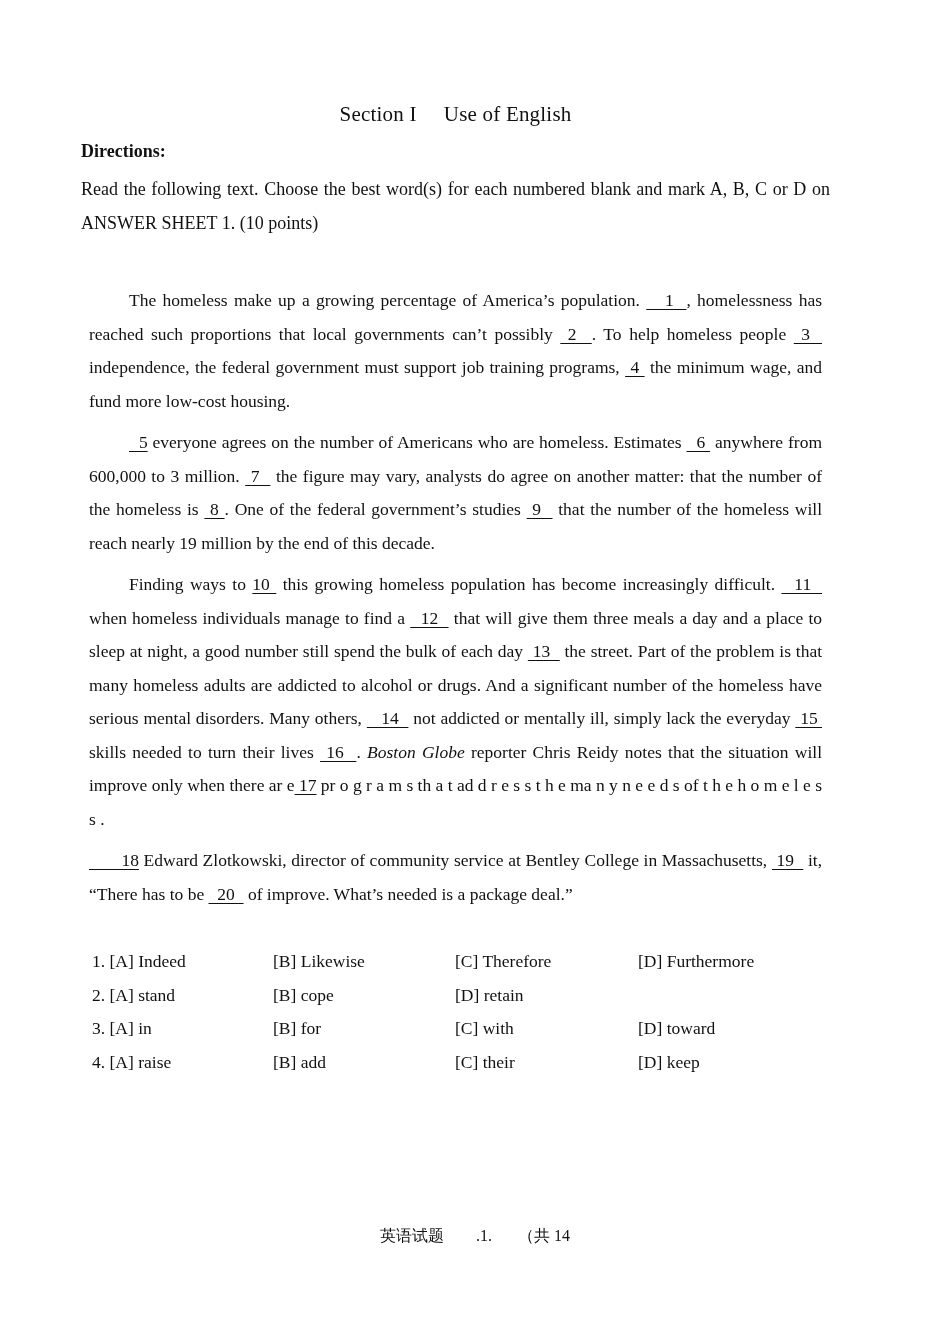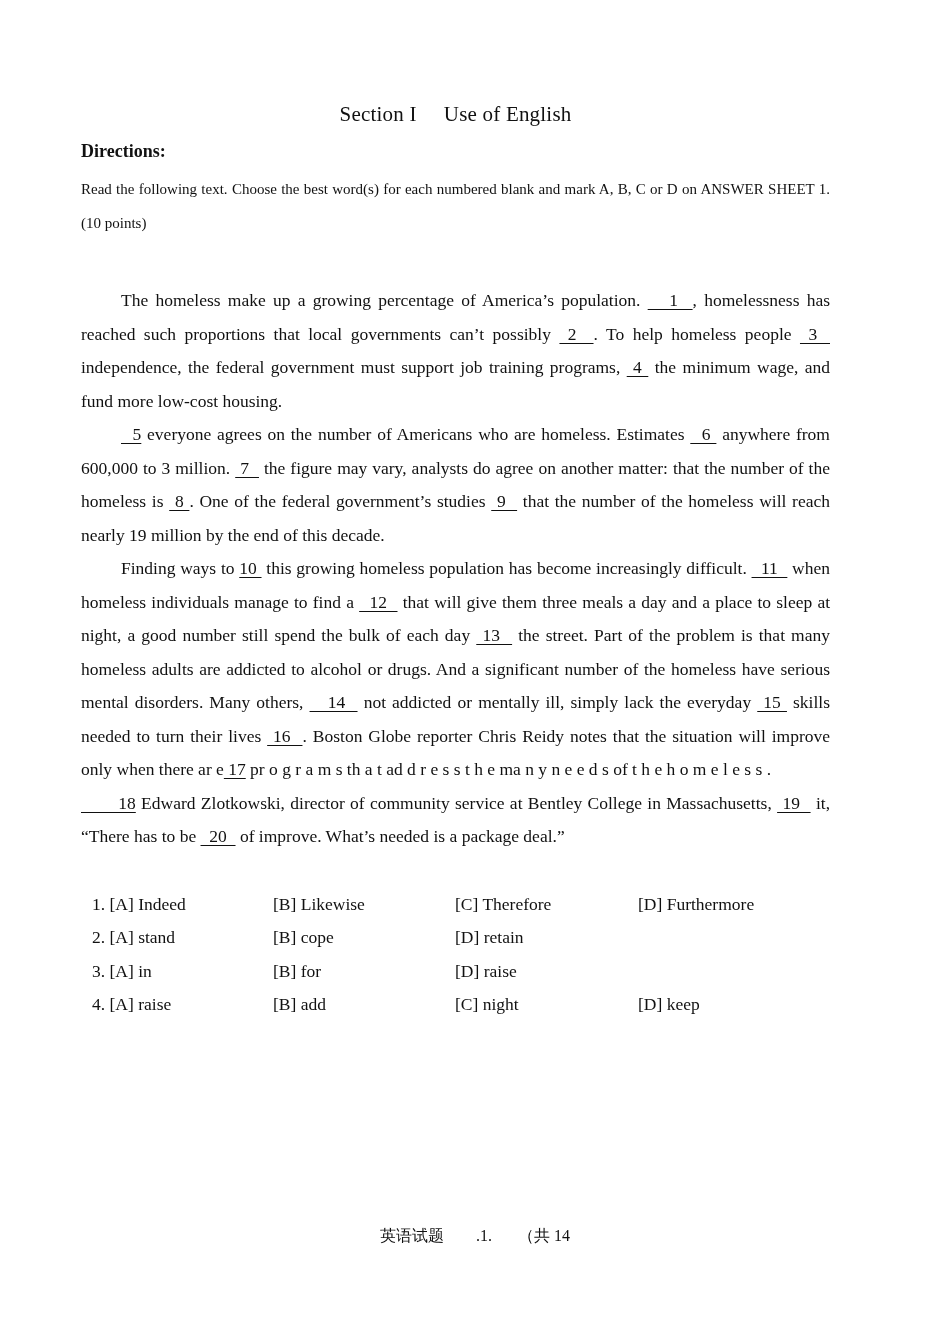"Read the following text. Choose" .directions-text { font-size: 15px -> 18px }
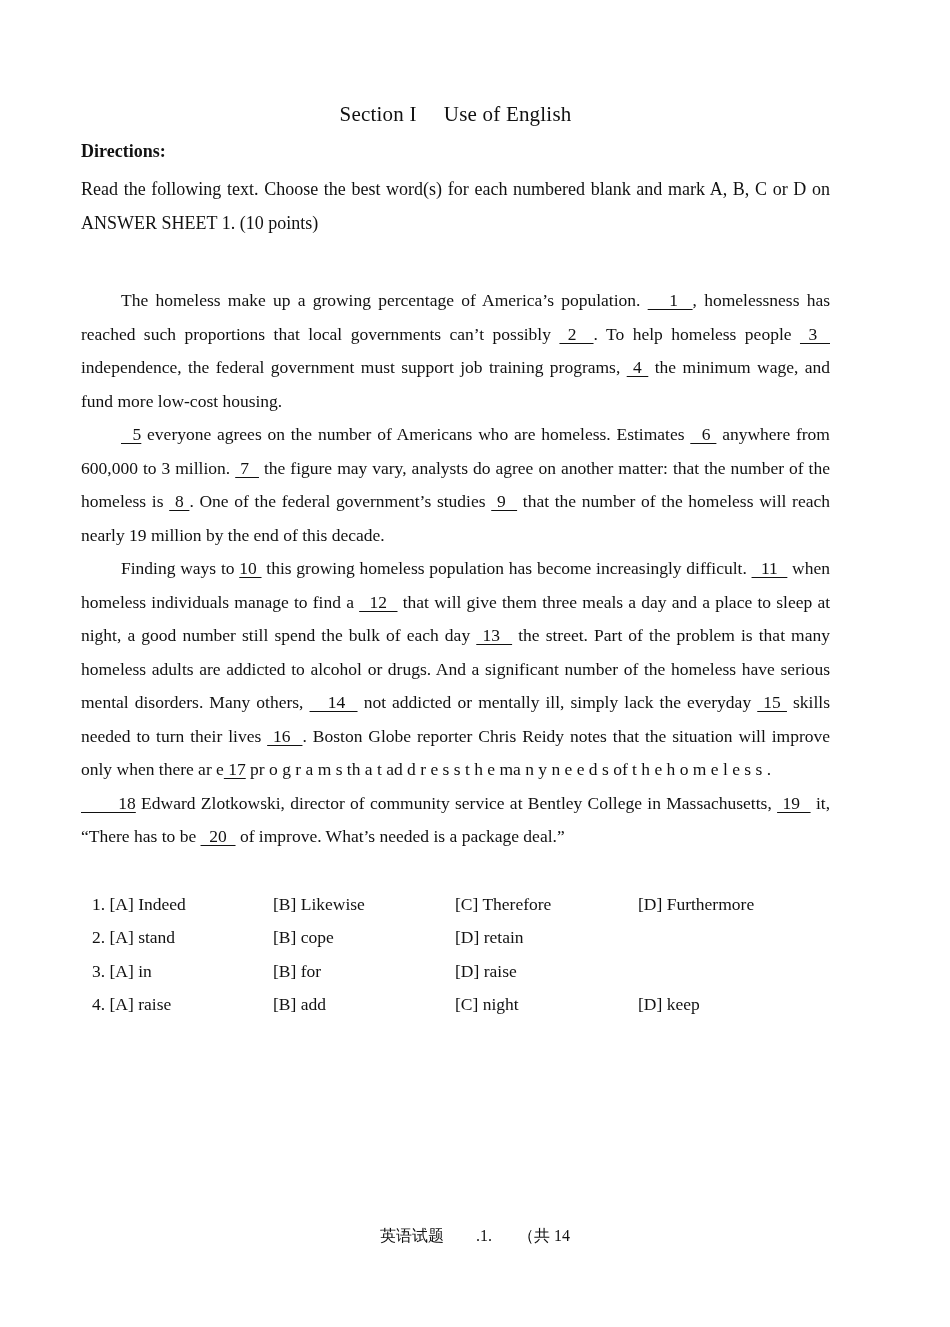"The homeless make up a" .body-para { margin: 0 -> 8px }
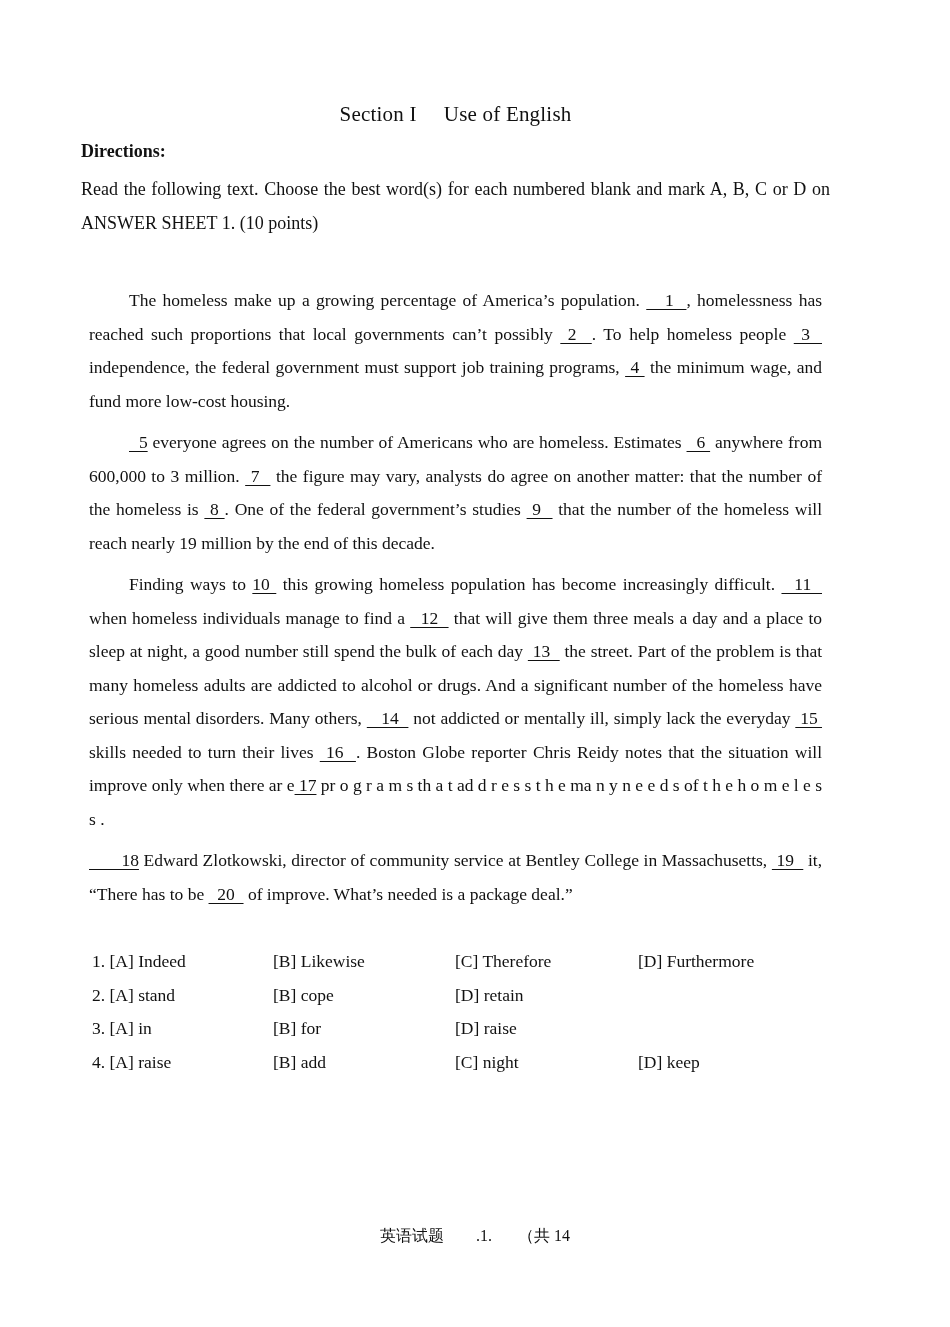"Boston Globe" .italic { font-style: none -> italic }
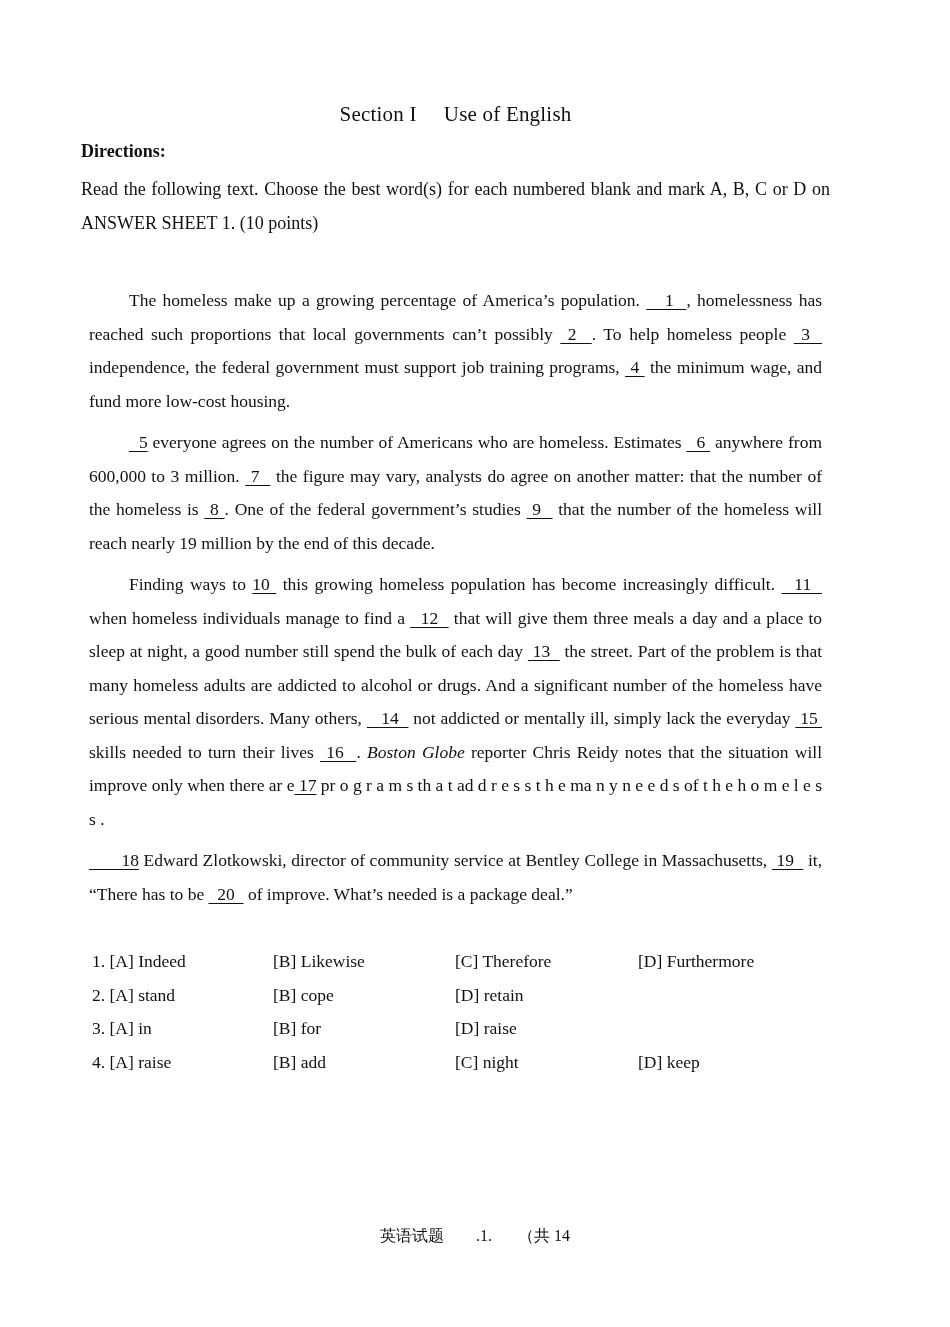"[C] with" div { html: none -> <div>[C] with</div> }
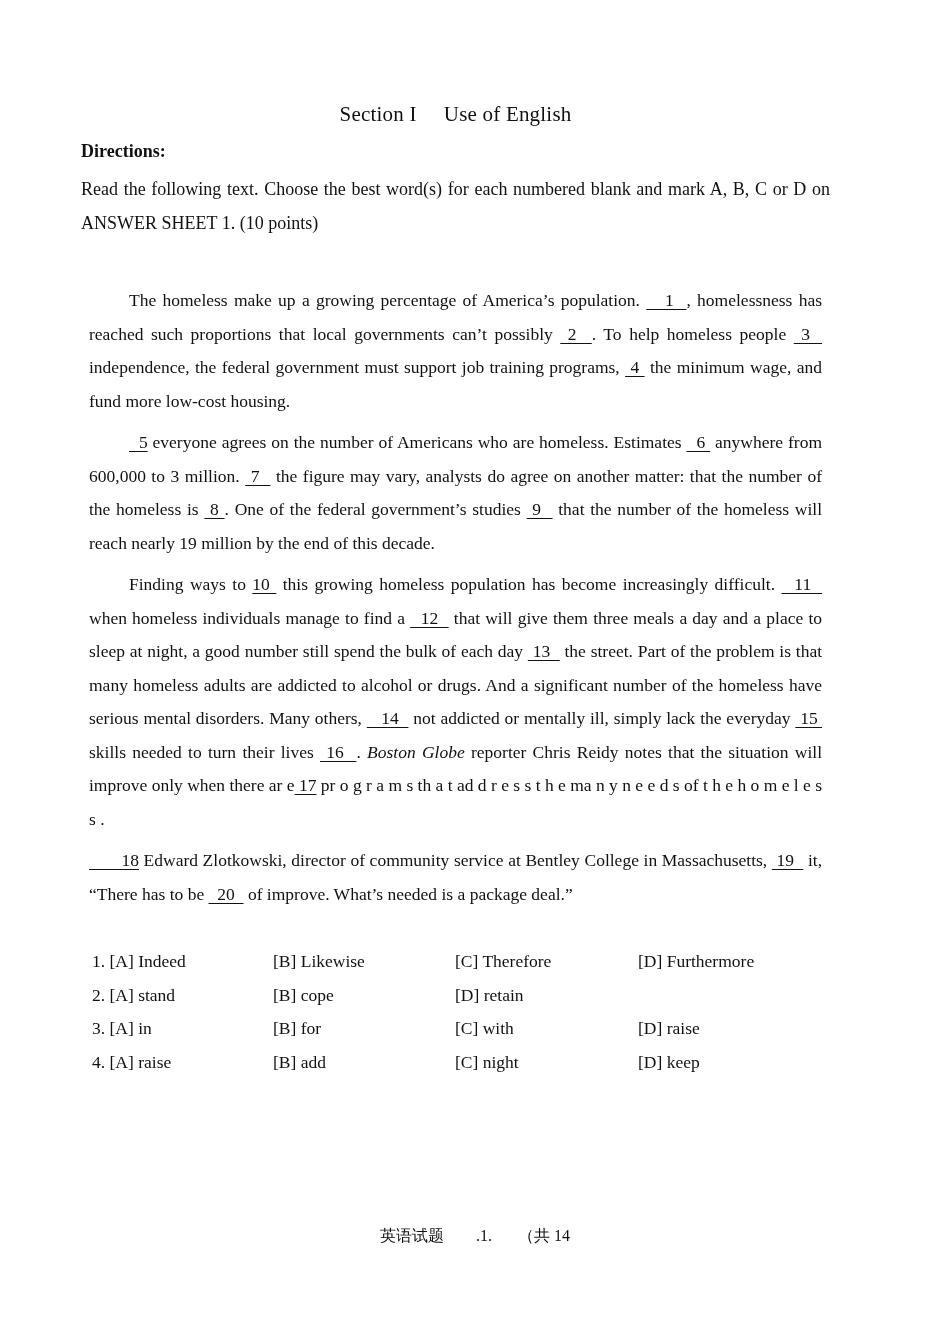"[D] raise" div { text: raise -> toward }
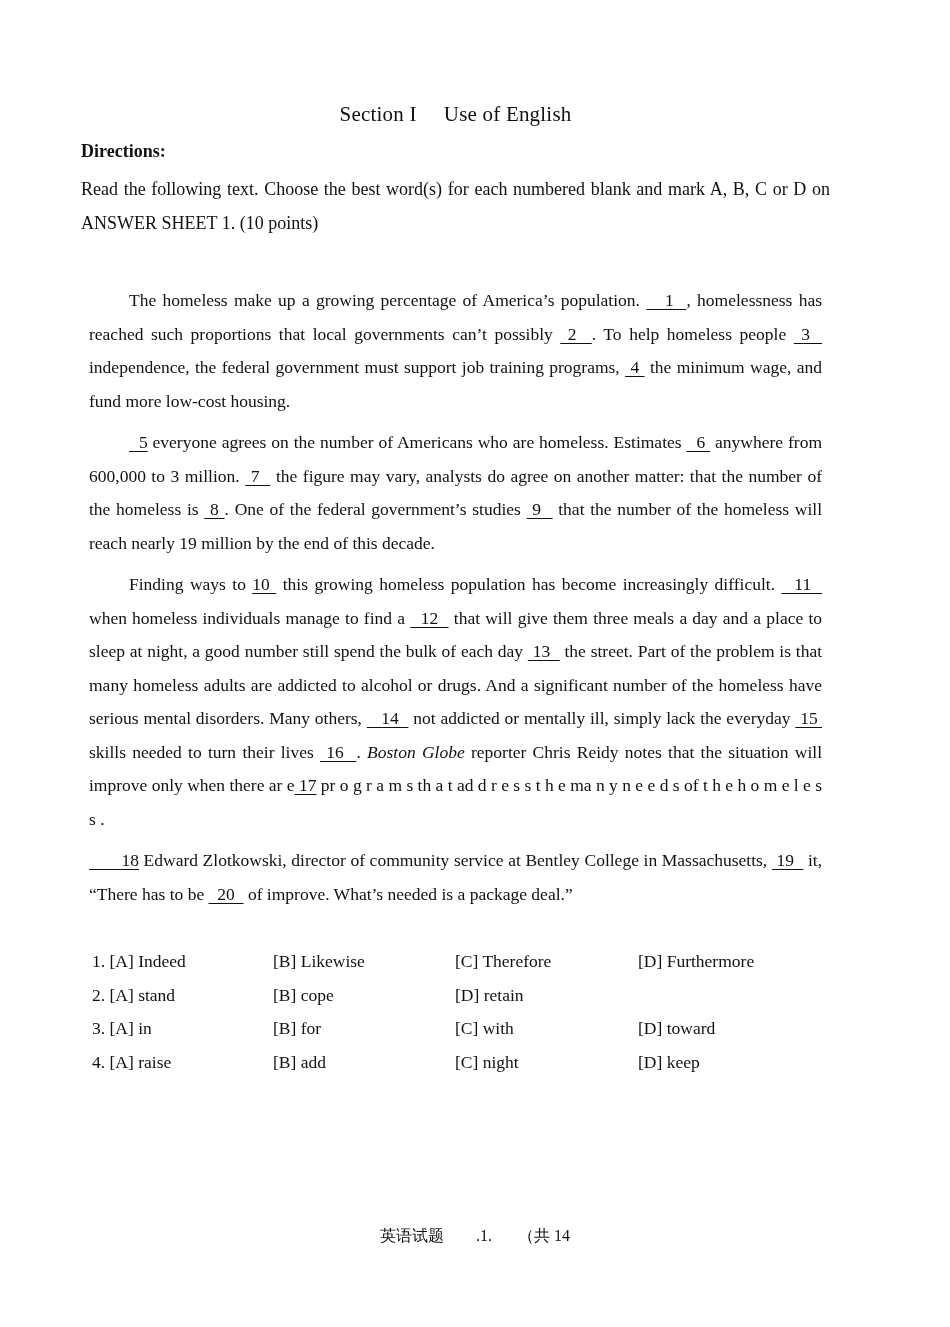"[C] night" div { text: night -> their }
